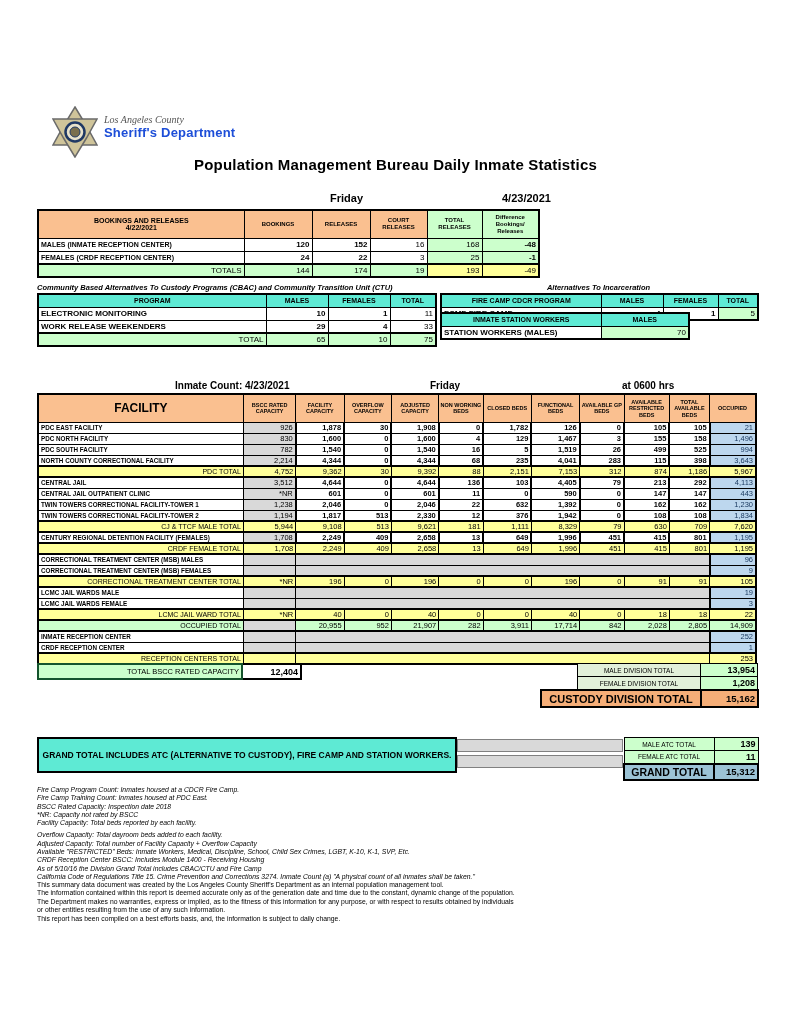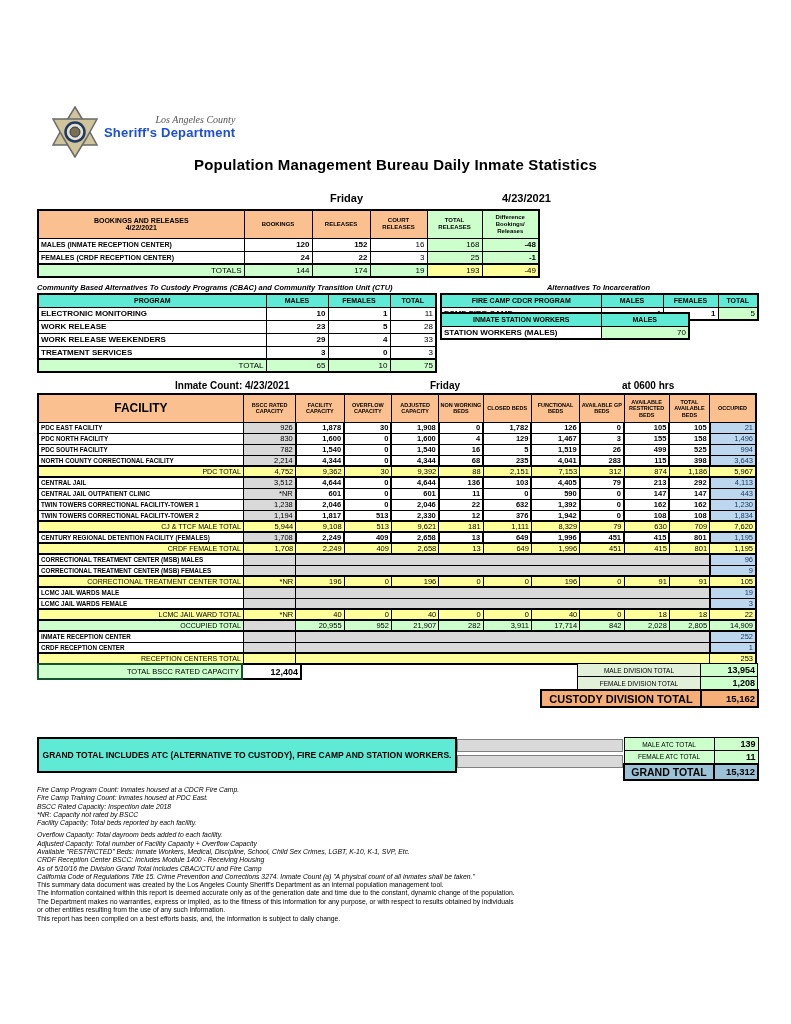"Los Angeles County" .logo-wrap { text-align: right -> none }
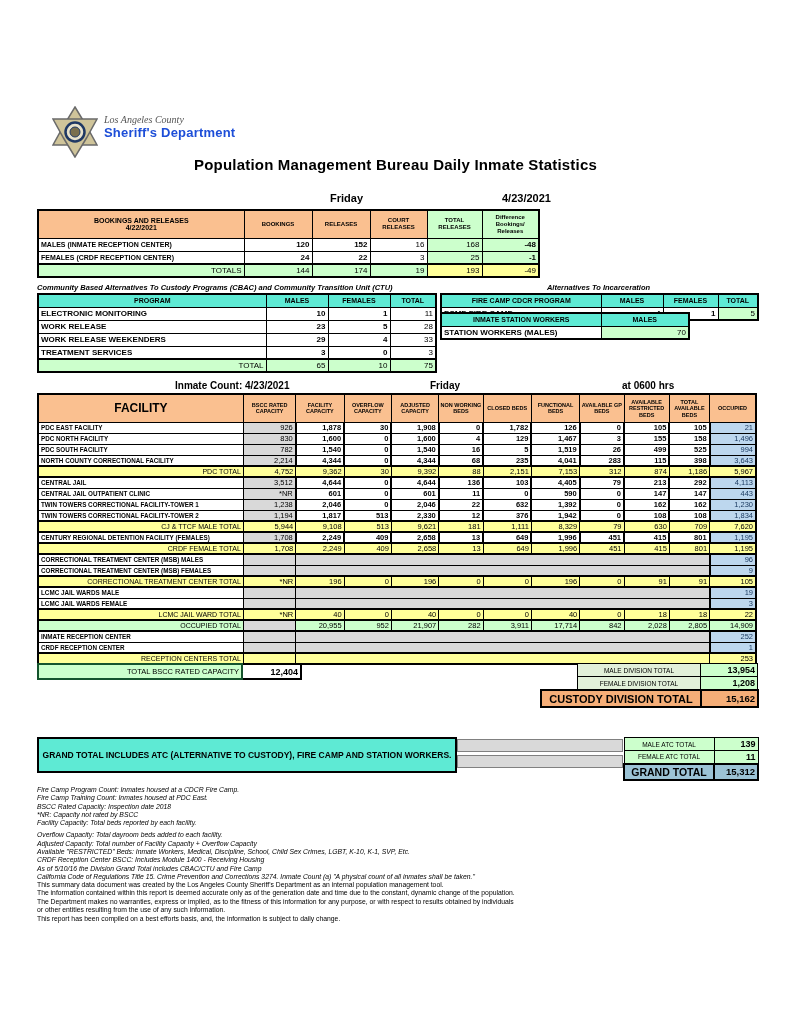"WORK RELEASE" tr { html: <tr> <td>WORK RELEASE</td> <td>23</td> <td>5</td> <td>28</td> </tr> -> none }
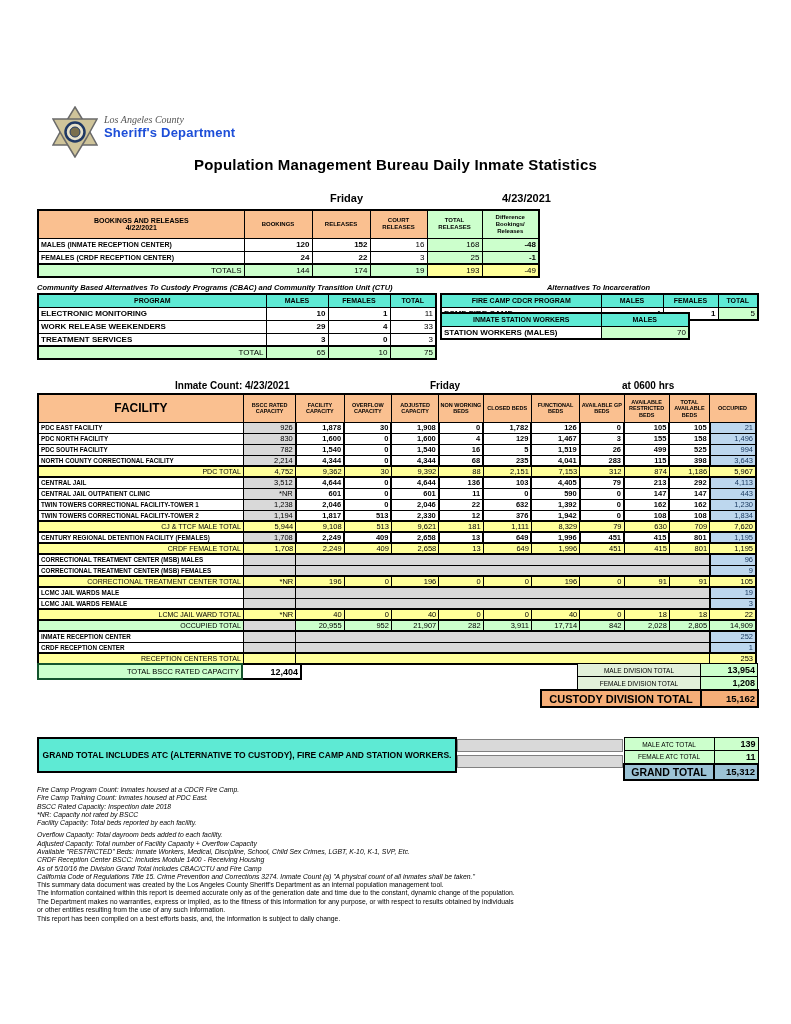"TREATMENT SERVICES" tr { html: <tr> <td>TREATMENT SERVICES</td> <td>3</td> <td>0</td> <td>3</td> </tr> -> none }
